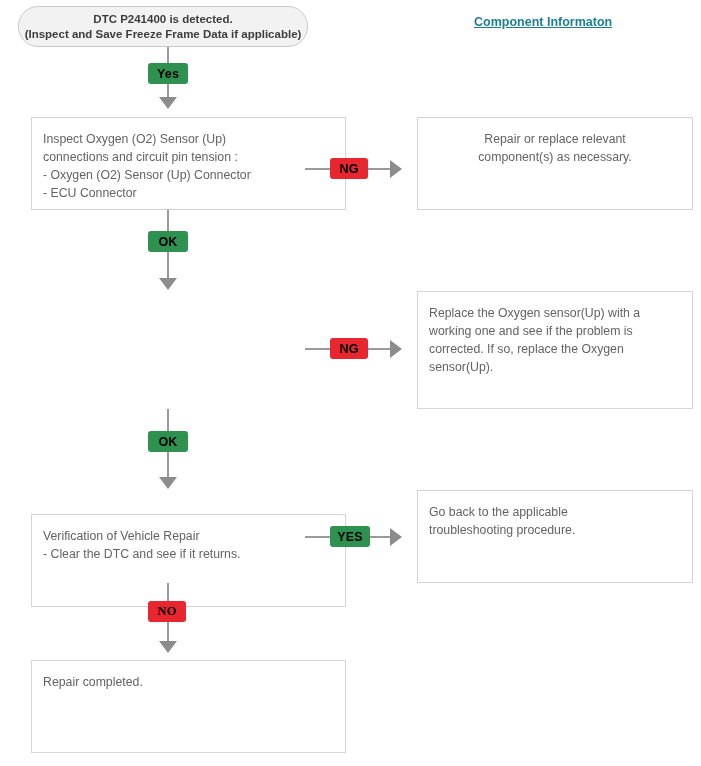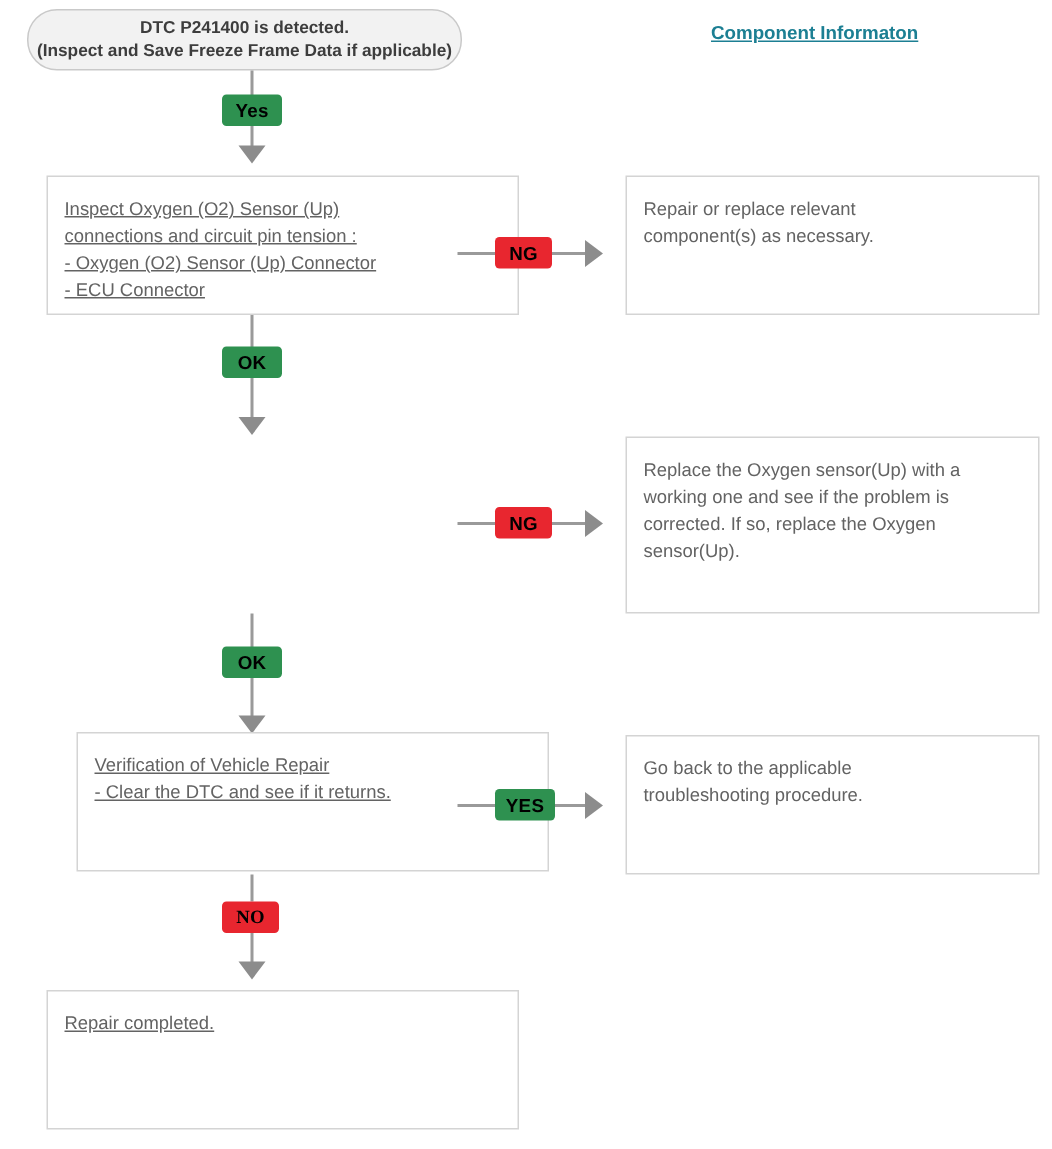"Inspect Oxygen (O2) Sensor (Up)" .proc-box.left { text-decoration: underline -> none }
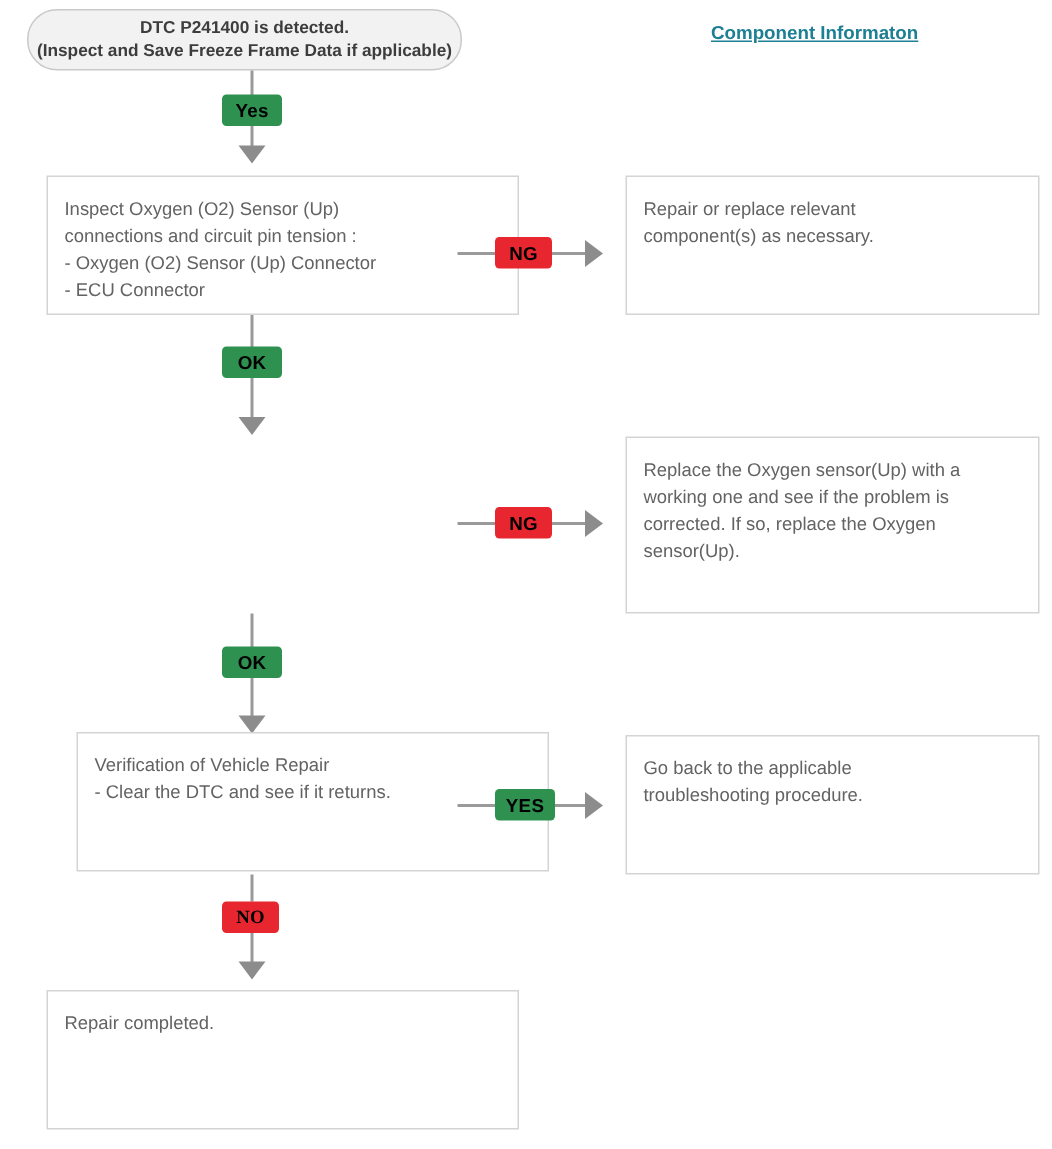"Repair or replace relevant" div.node { text-align: none -> center }
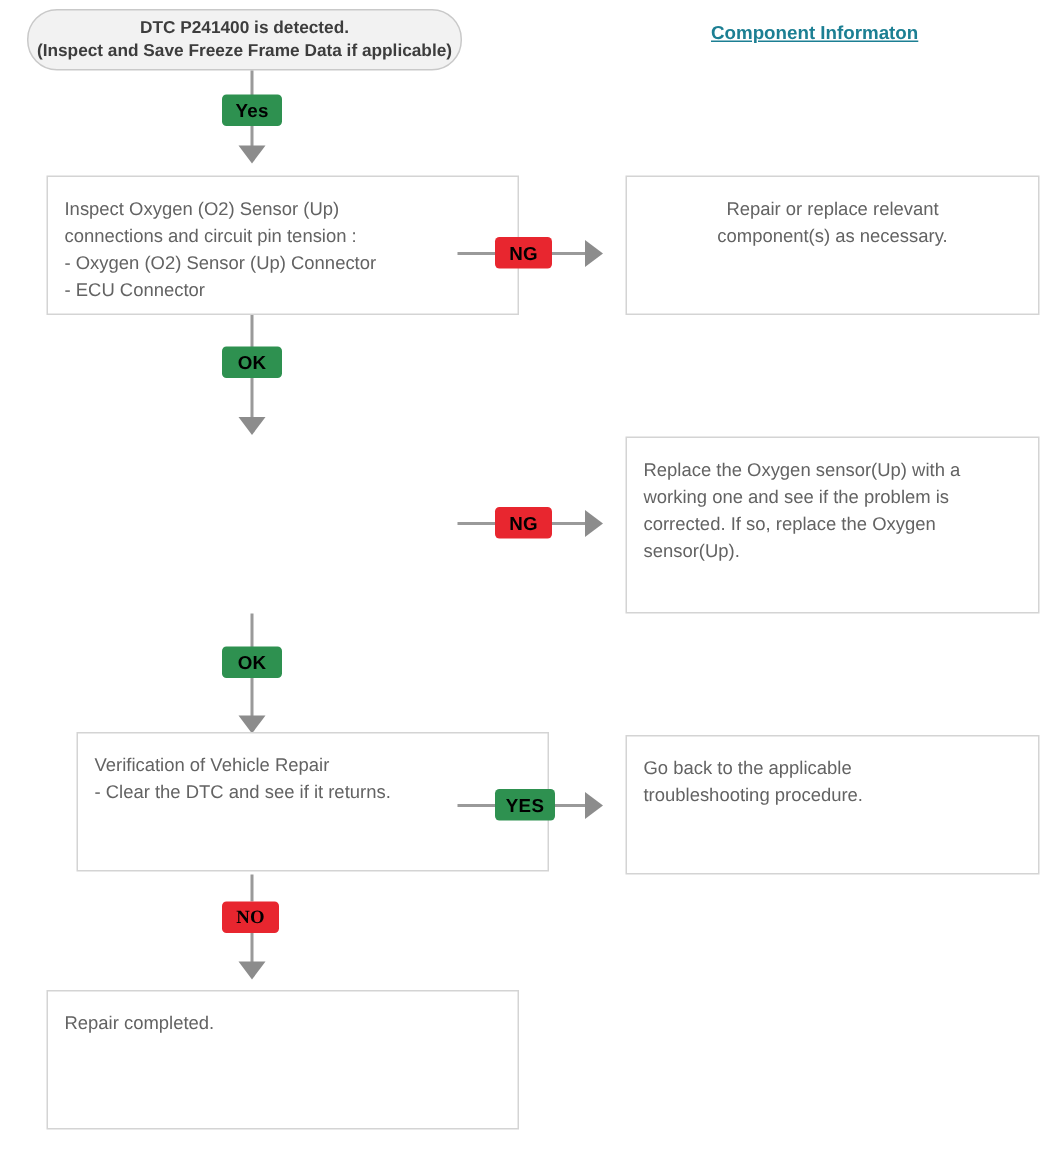"Verification of Vehicle Repair" div.node { margin-left: 20px -> none; top: 488px -> 514px }
